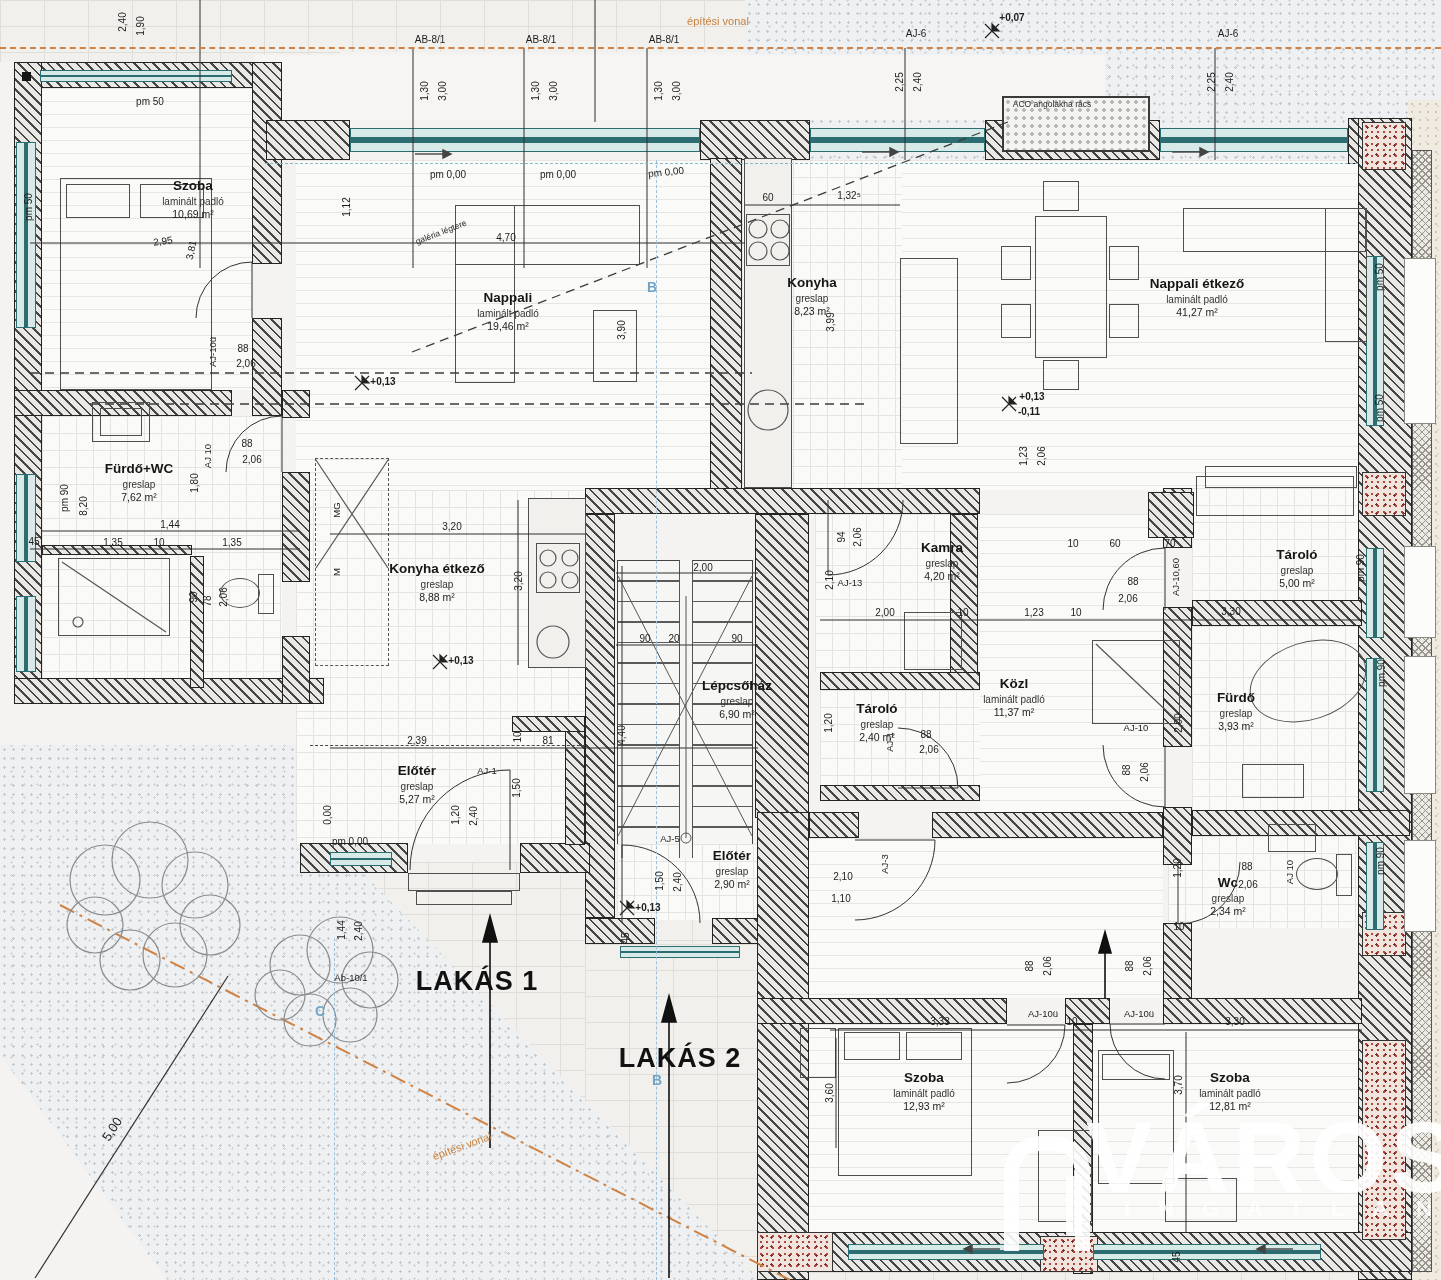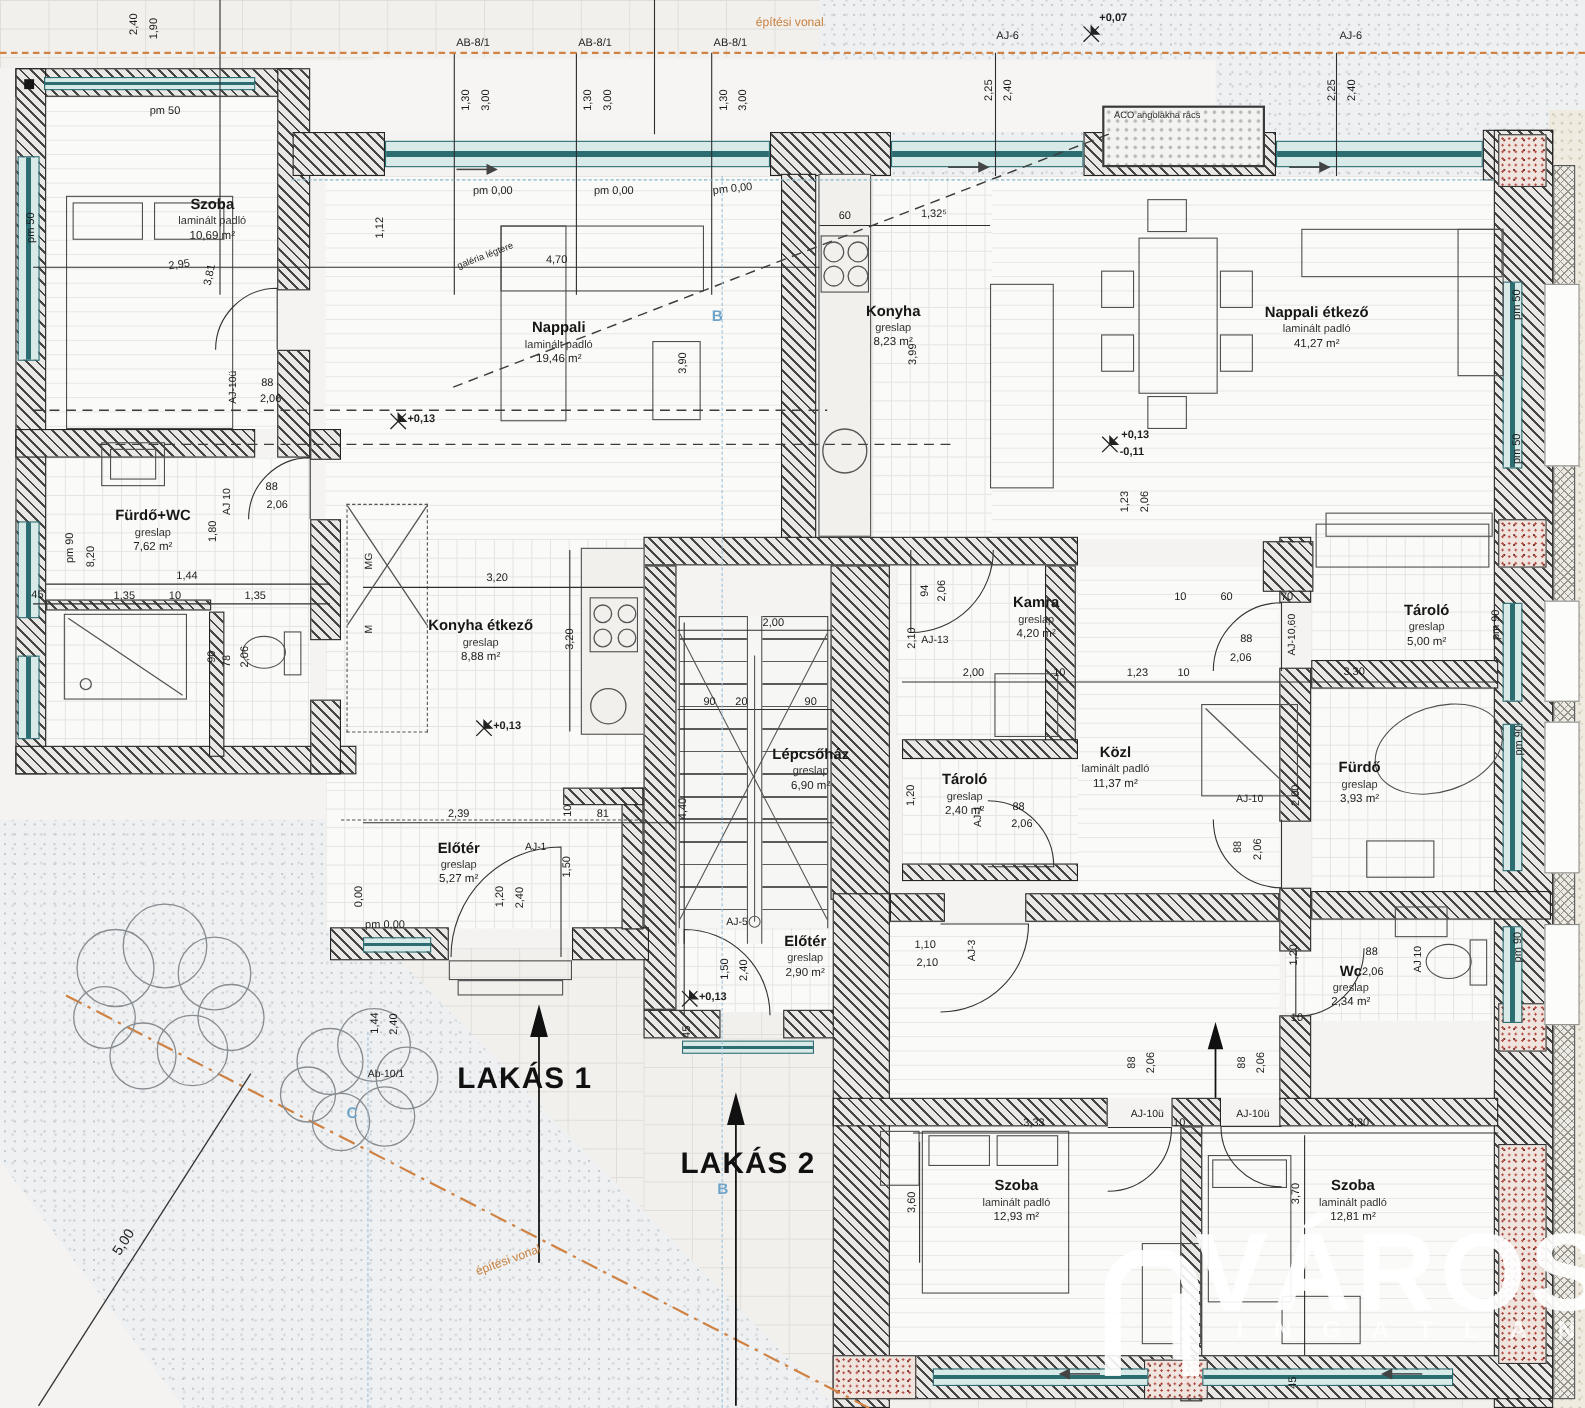"1,10" span.lbl { top: 859px -> 898px }
